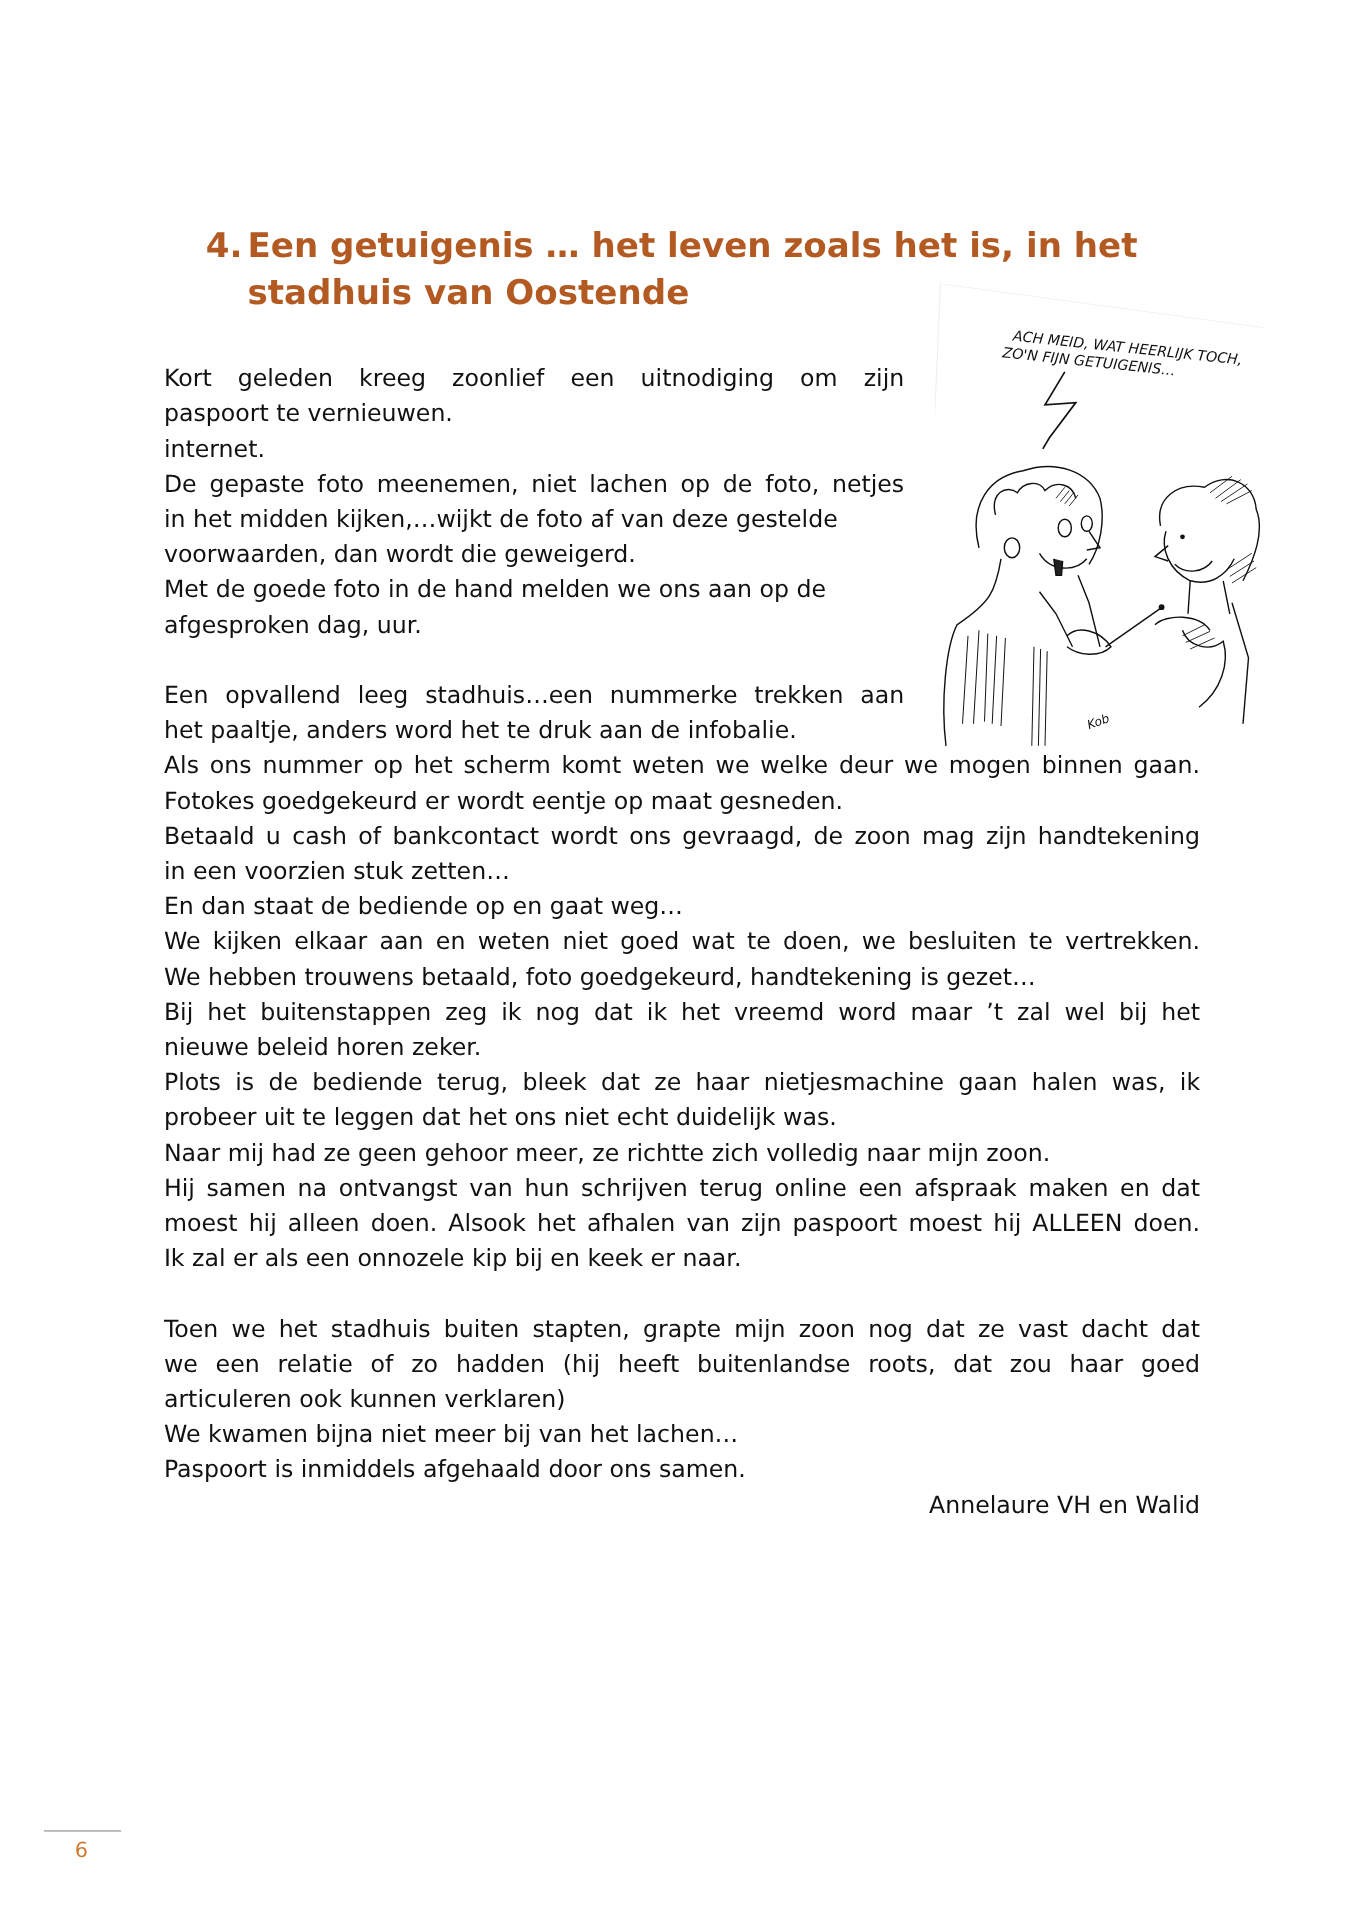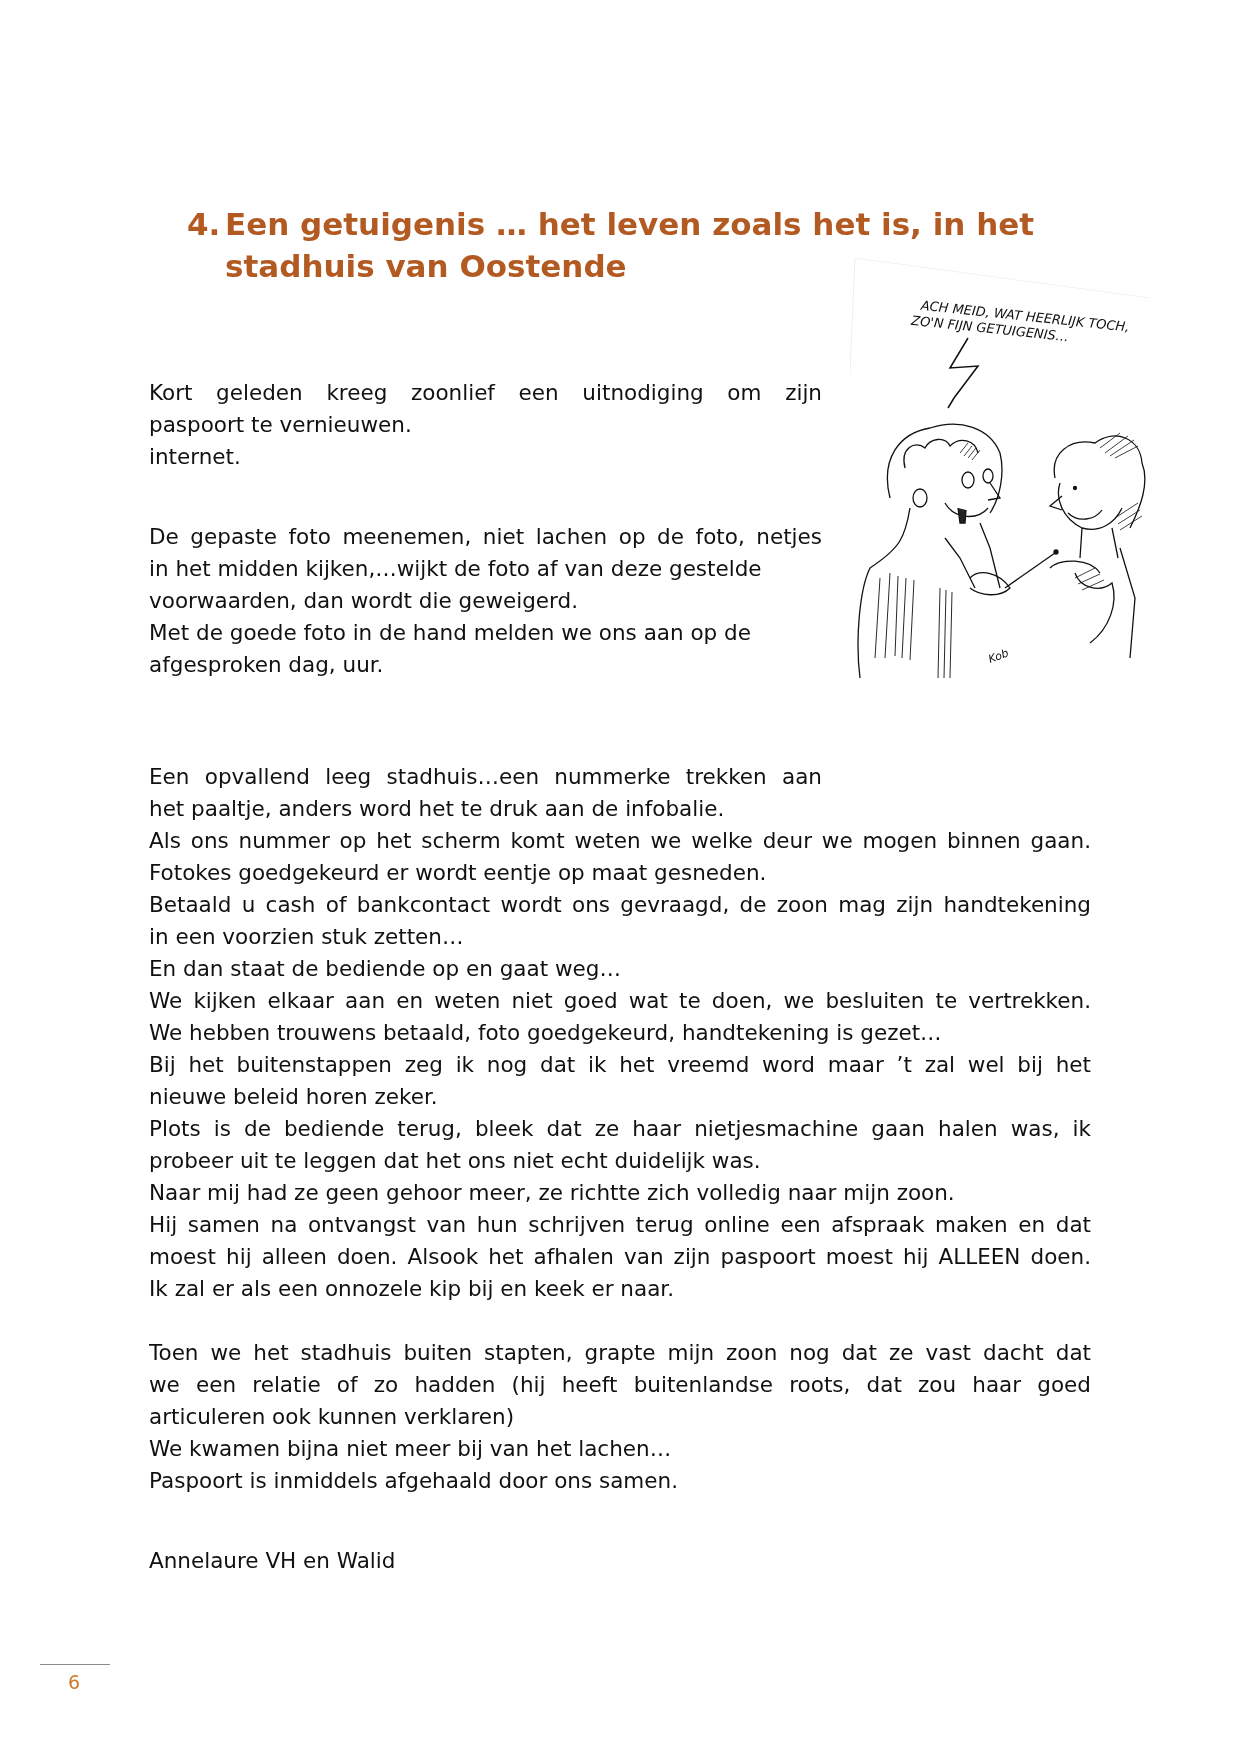"Kort geleden kreeg zoonlief een" .line.short { margin-top: 48px -> none }
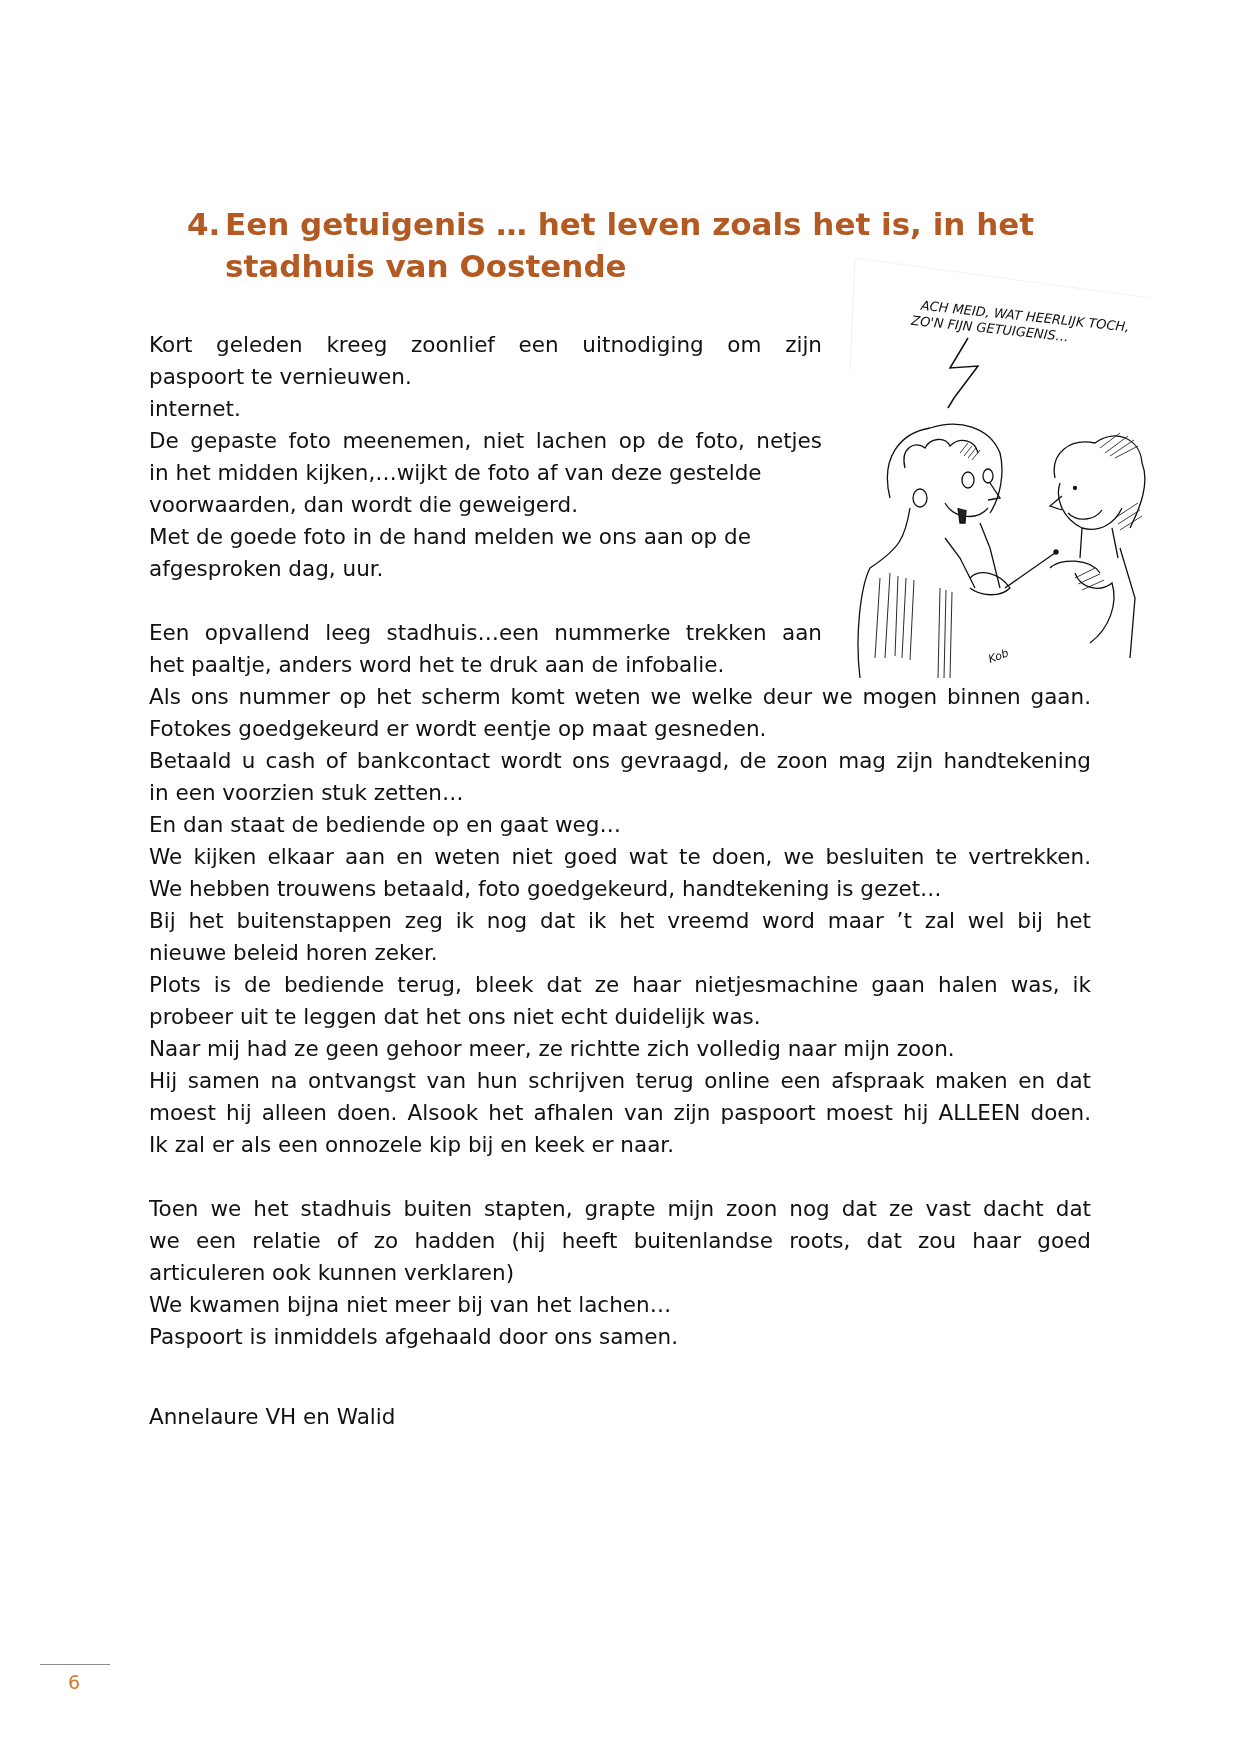"Annelaure VH en Walid" .line.right { margin-top: 48px -> none; text-align: left -> right }
